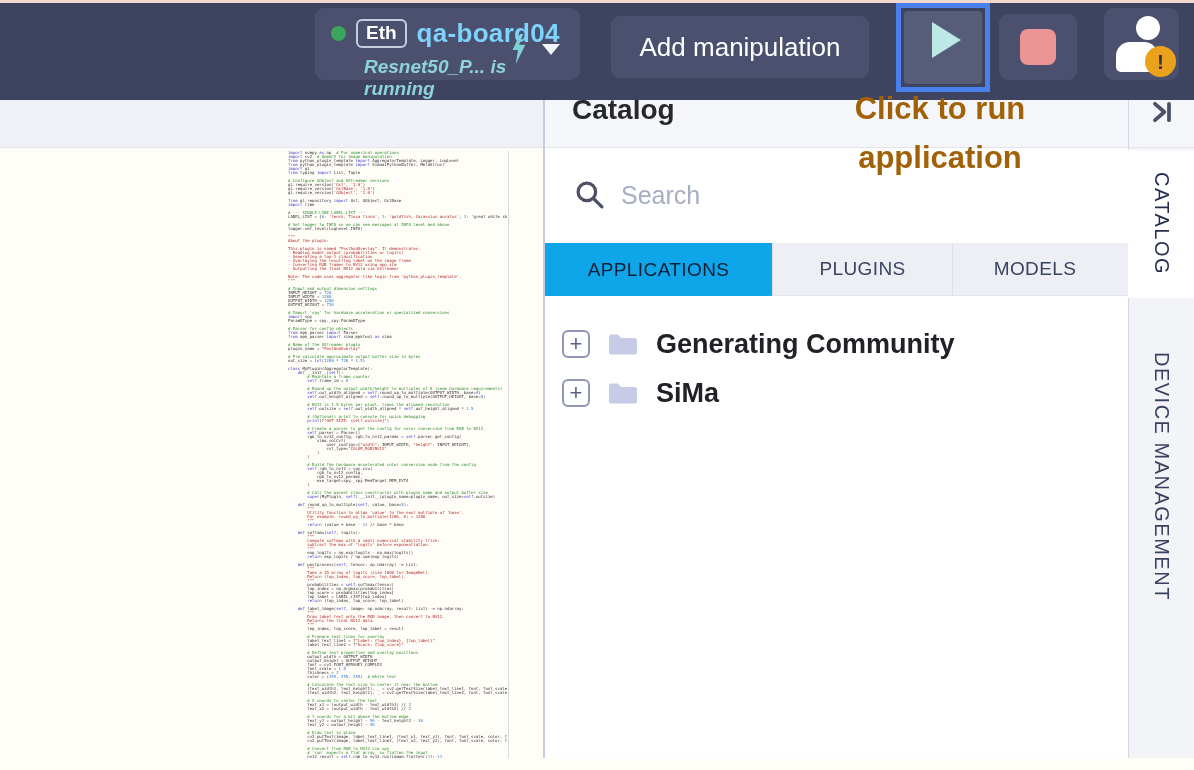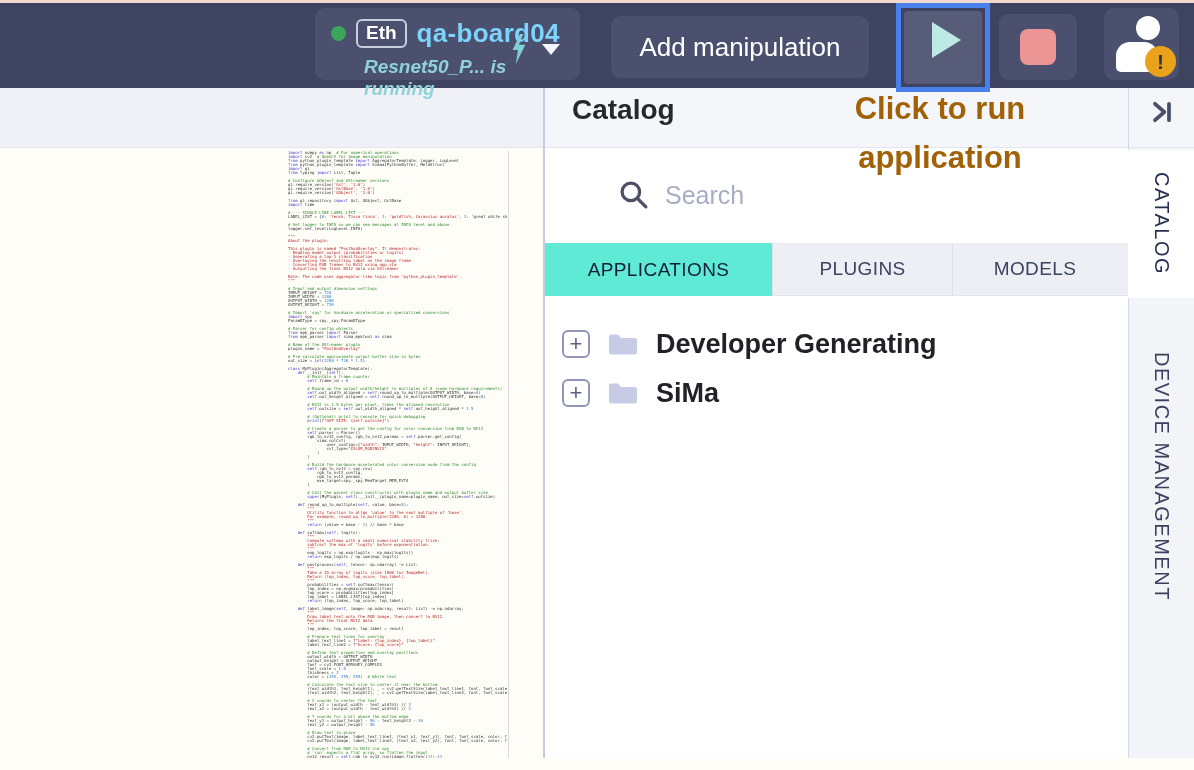"Eth" .topbar { height: 88px -> 100px }
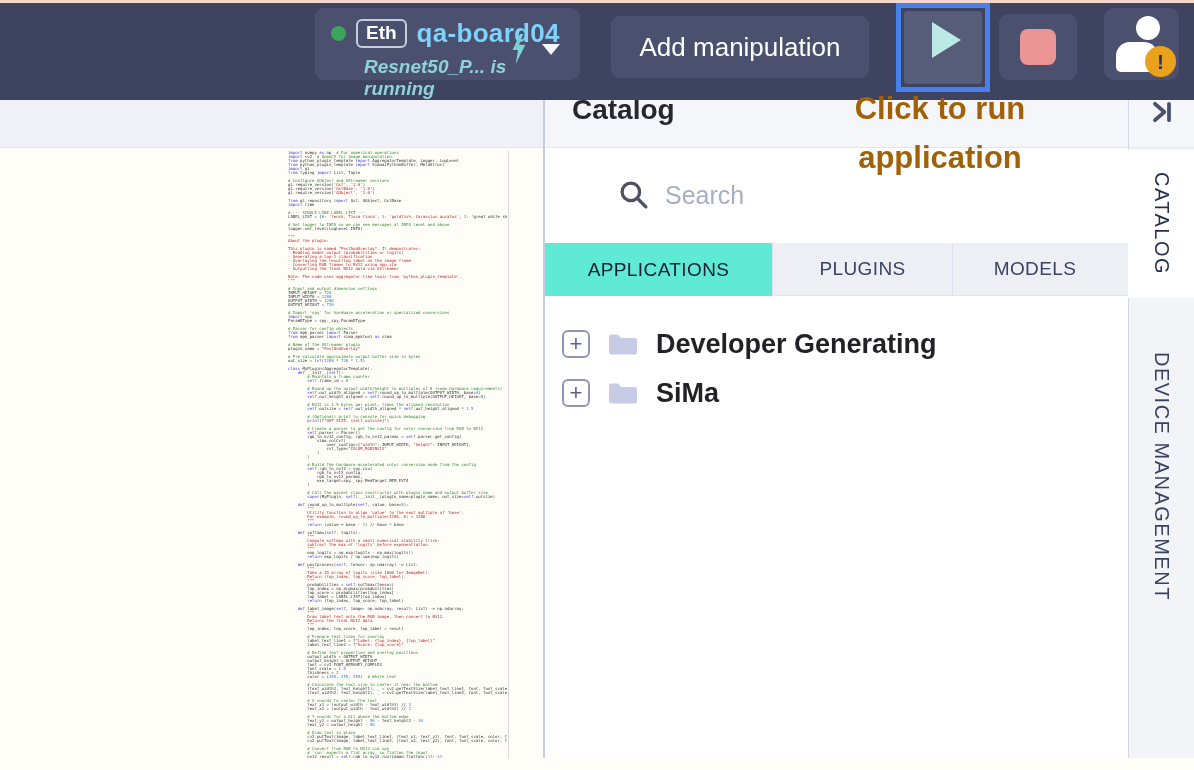"Search" .search-row { margin-left: 44px -> none }
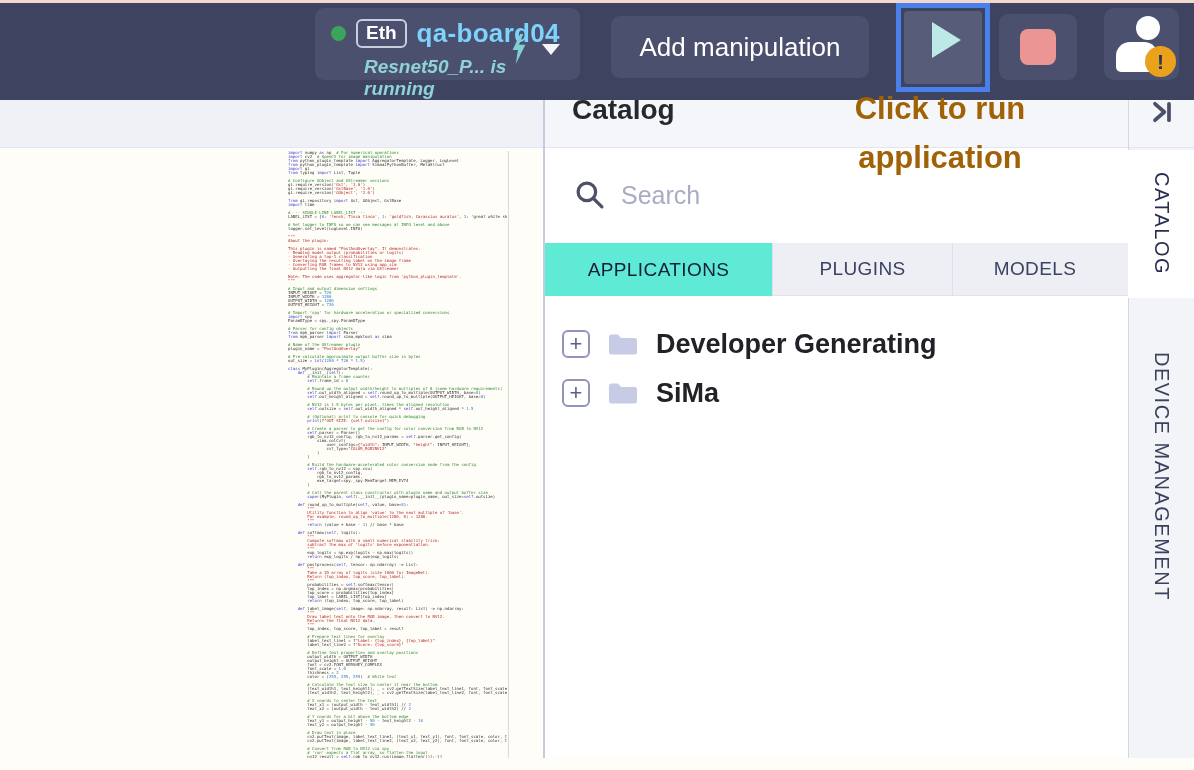"APPLICATIONS" .tab.active { background: #5eead4 -> #0ea5e9 }
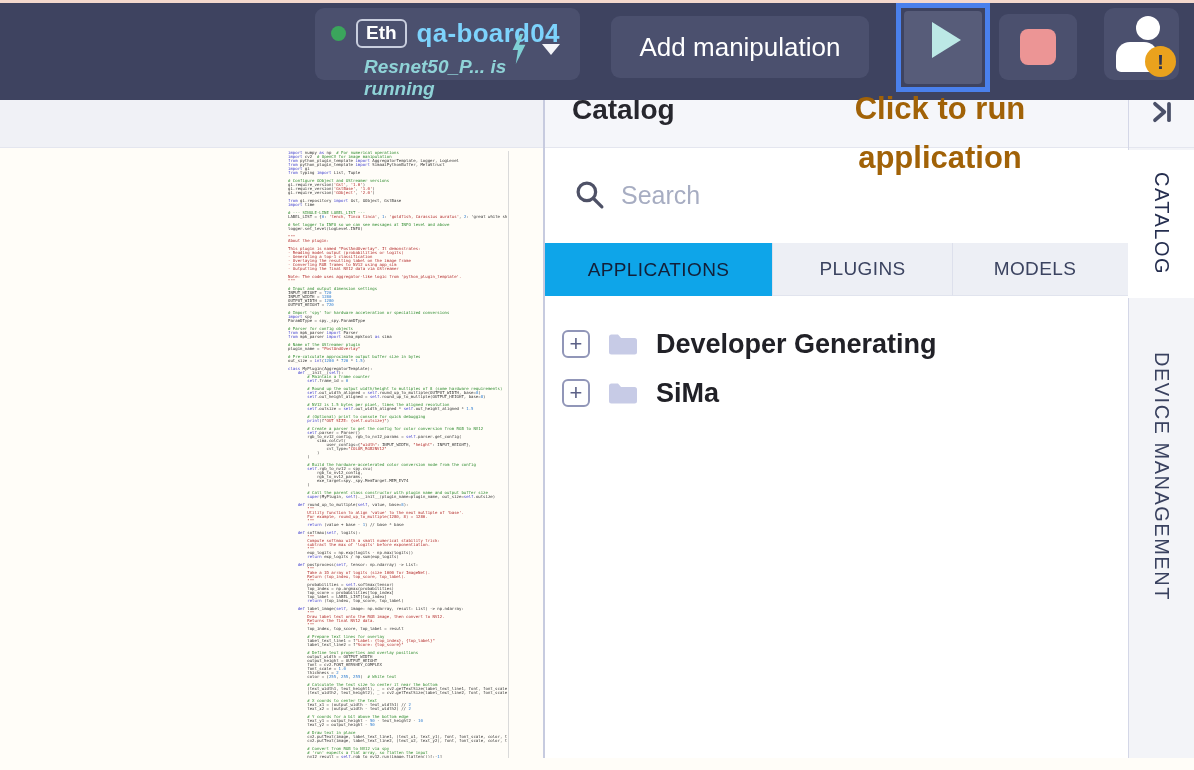"Developer Generating" span.tlabel { text: Developer Generating -> Generating Community }
